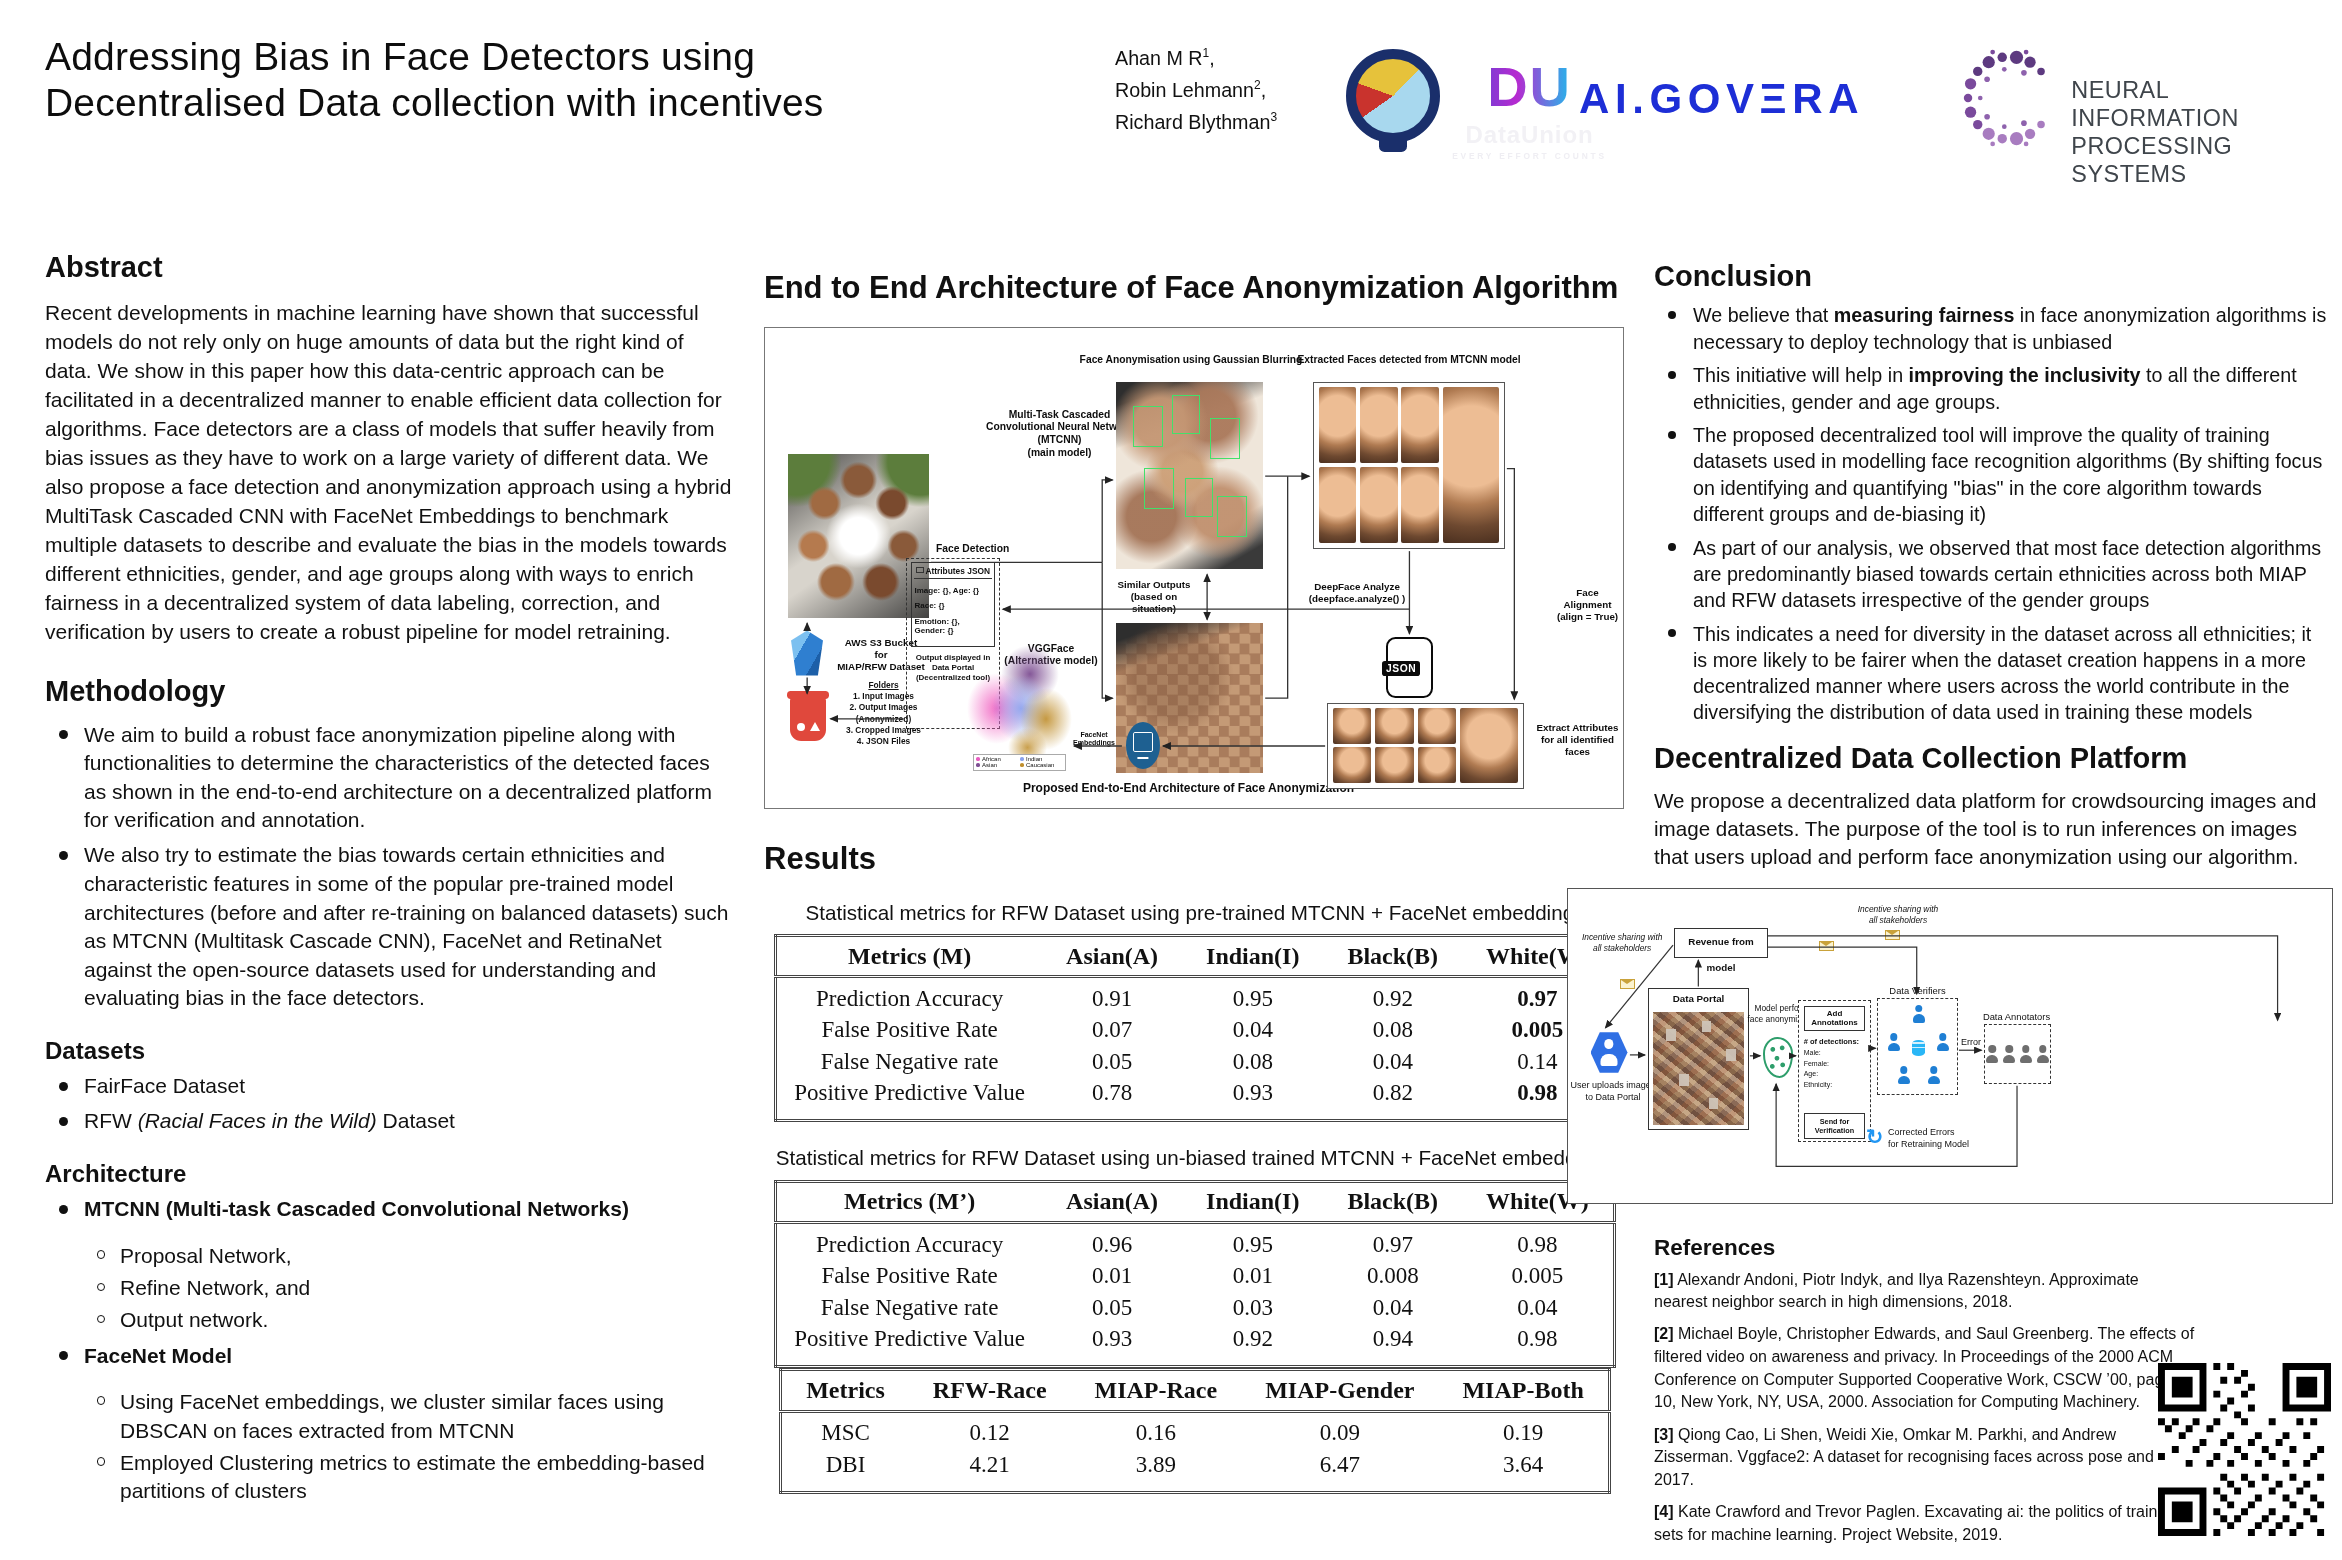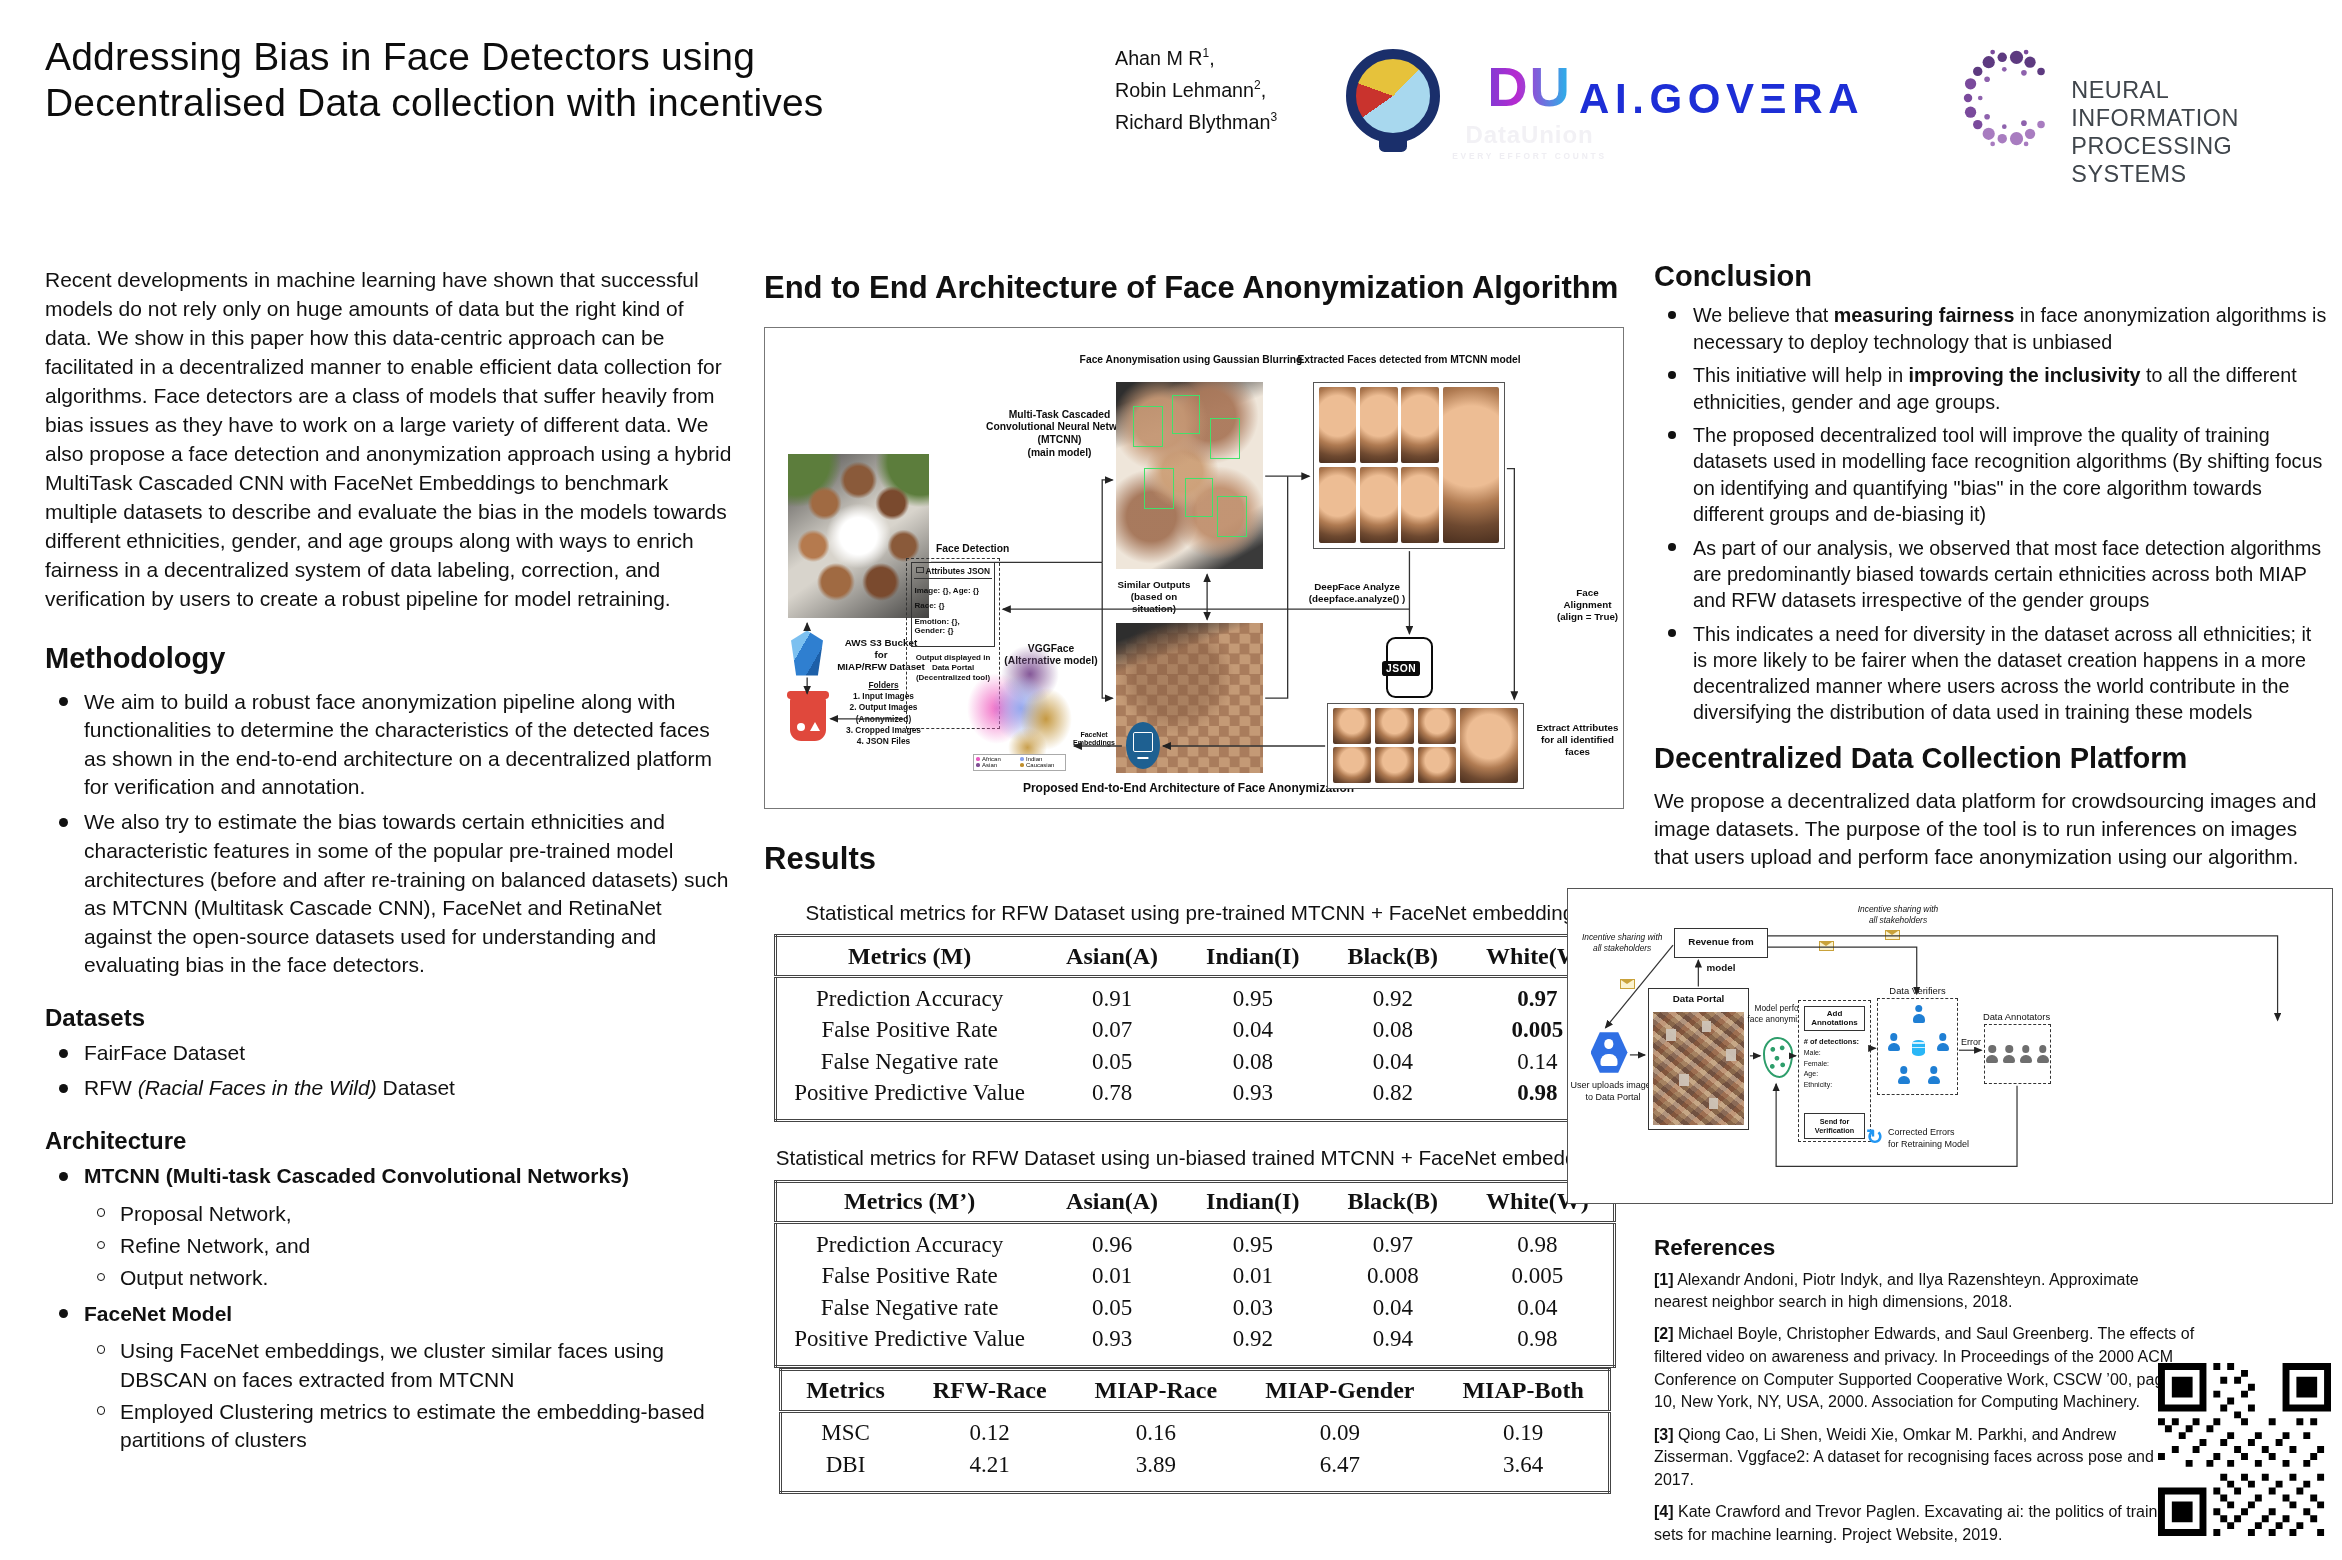"Abstract" h2.sec { html: none -> <h2>Abstract</h2> }
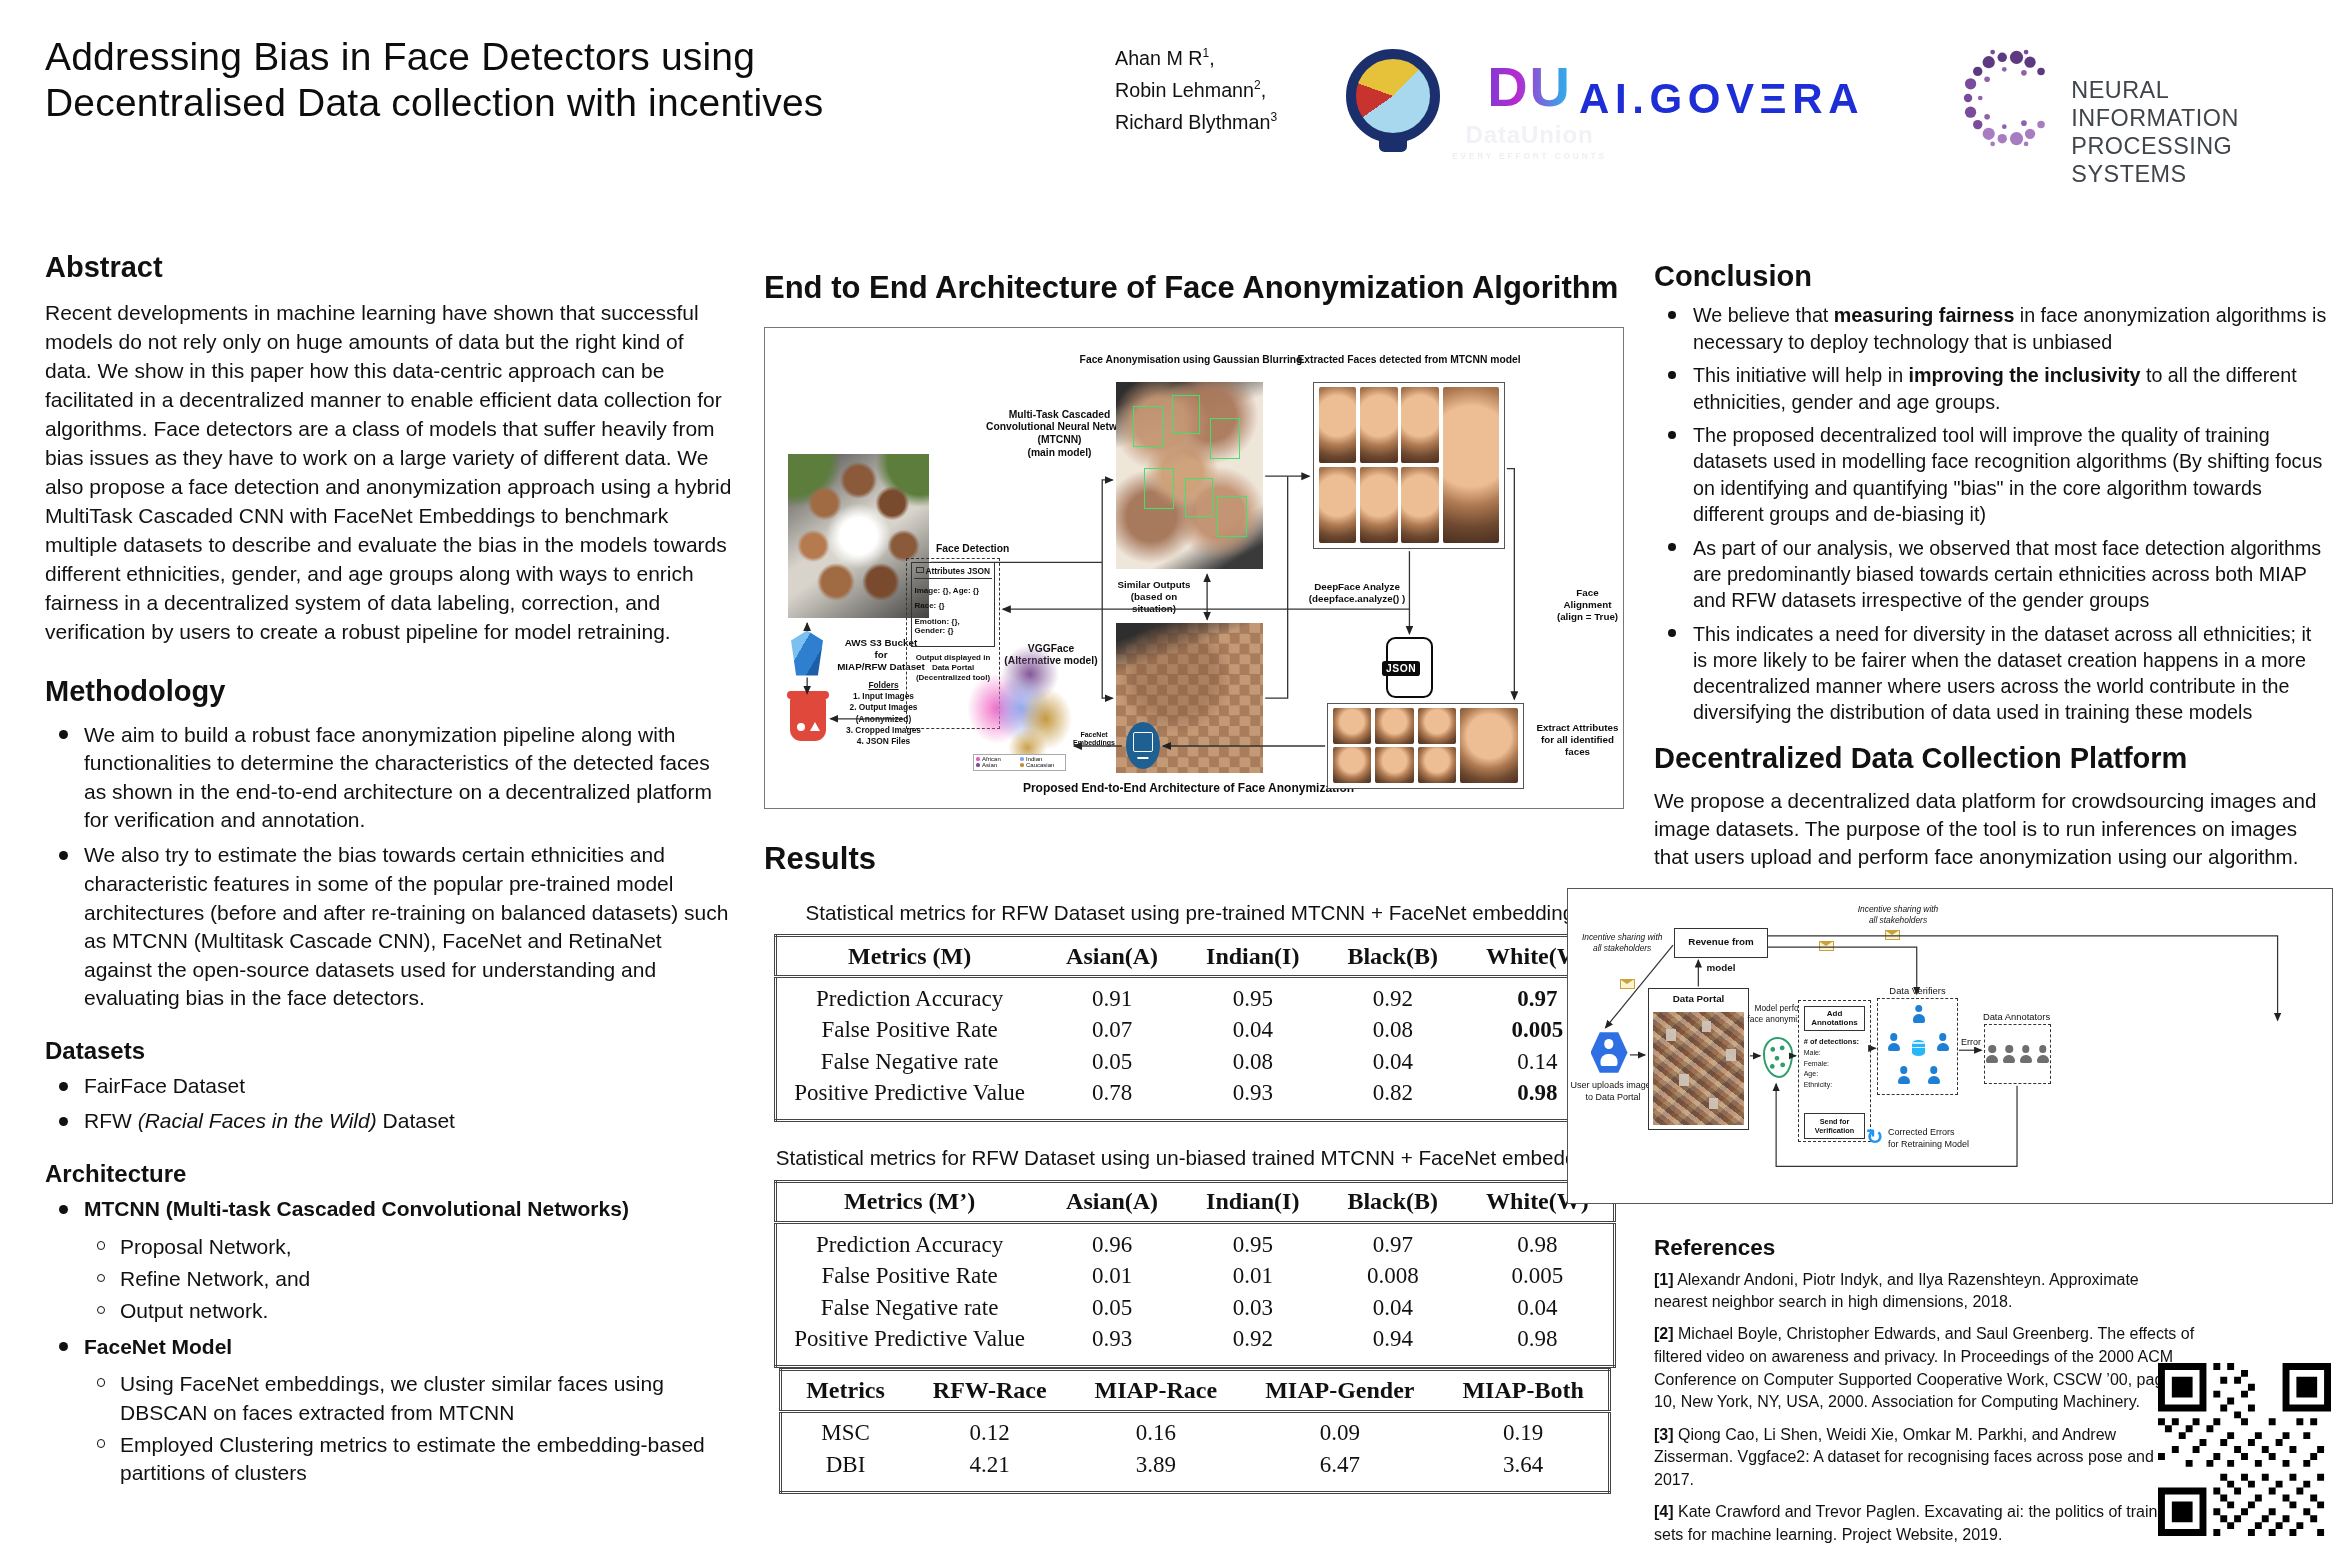"Proposal Network," .sublist { margin: 9px 0 0 0 -> 18px 0 0 0 }
